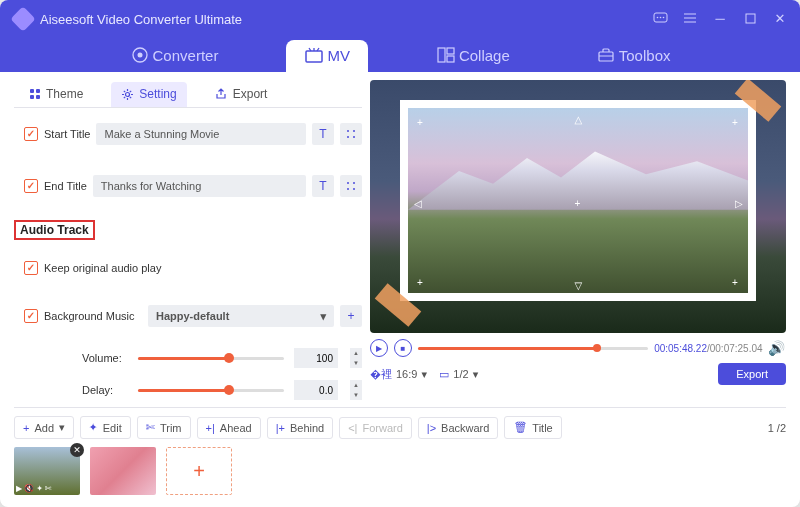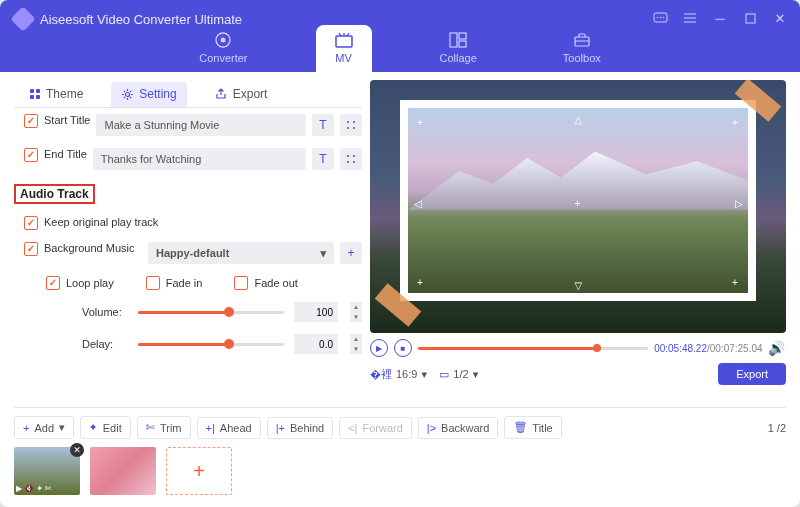"Converter" .nav-item { flex-direction: column -> row; font-size: 11px -> 15px }
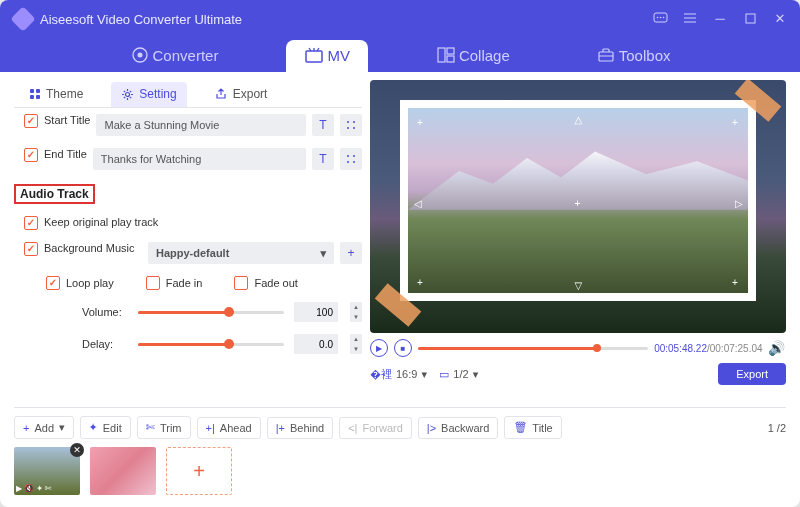"Start Title" .row { align-items: none -> center; margin: 6px 0 -> 15px 0 }
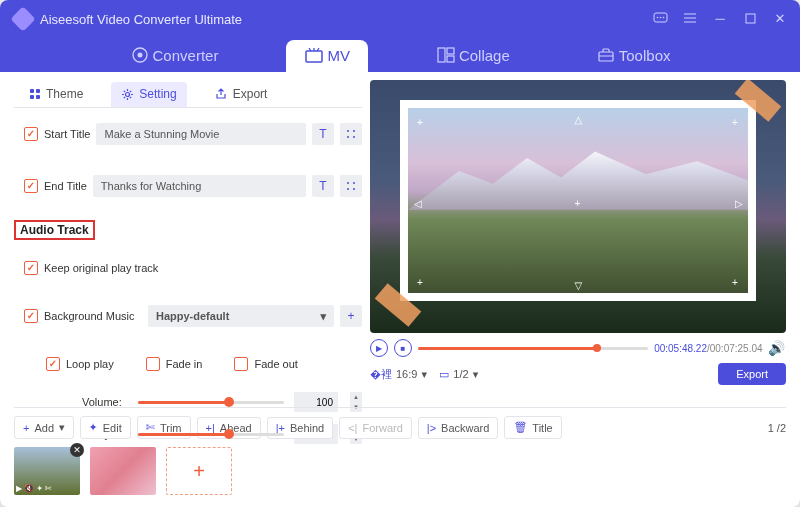"Keep original play track" span.chk-lbl { text: play track -> audio play }
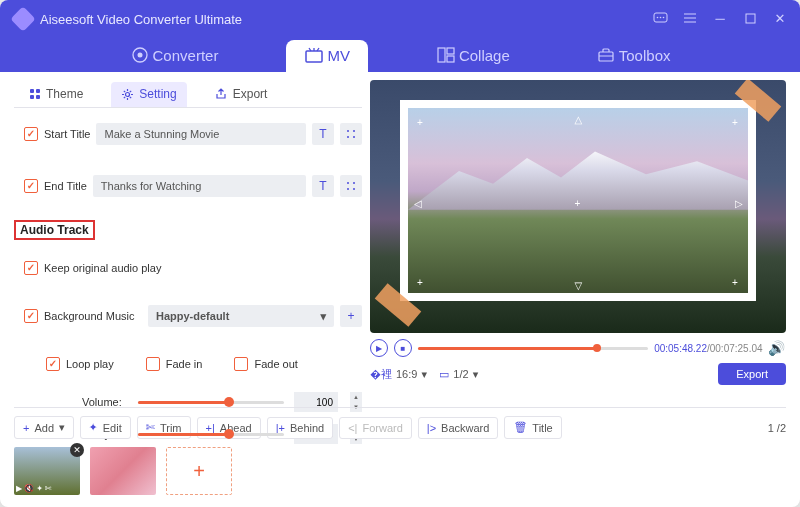"Loop play" div.row { html: <div> <div> <div></div> <span>Loop play</span> </div> <div> <div></div> <span>Fade in</span> </div> <div> <div></div> <span>Fade out</span> </div> </div> -> none }
